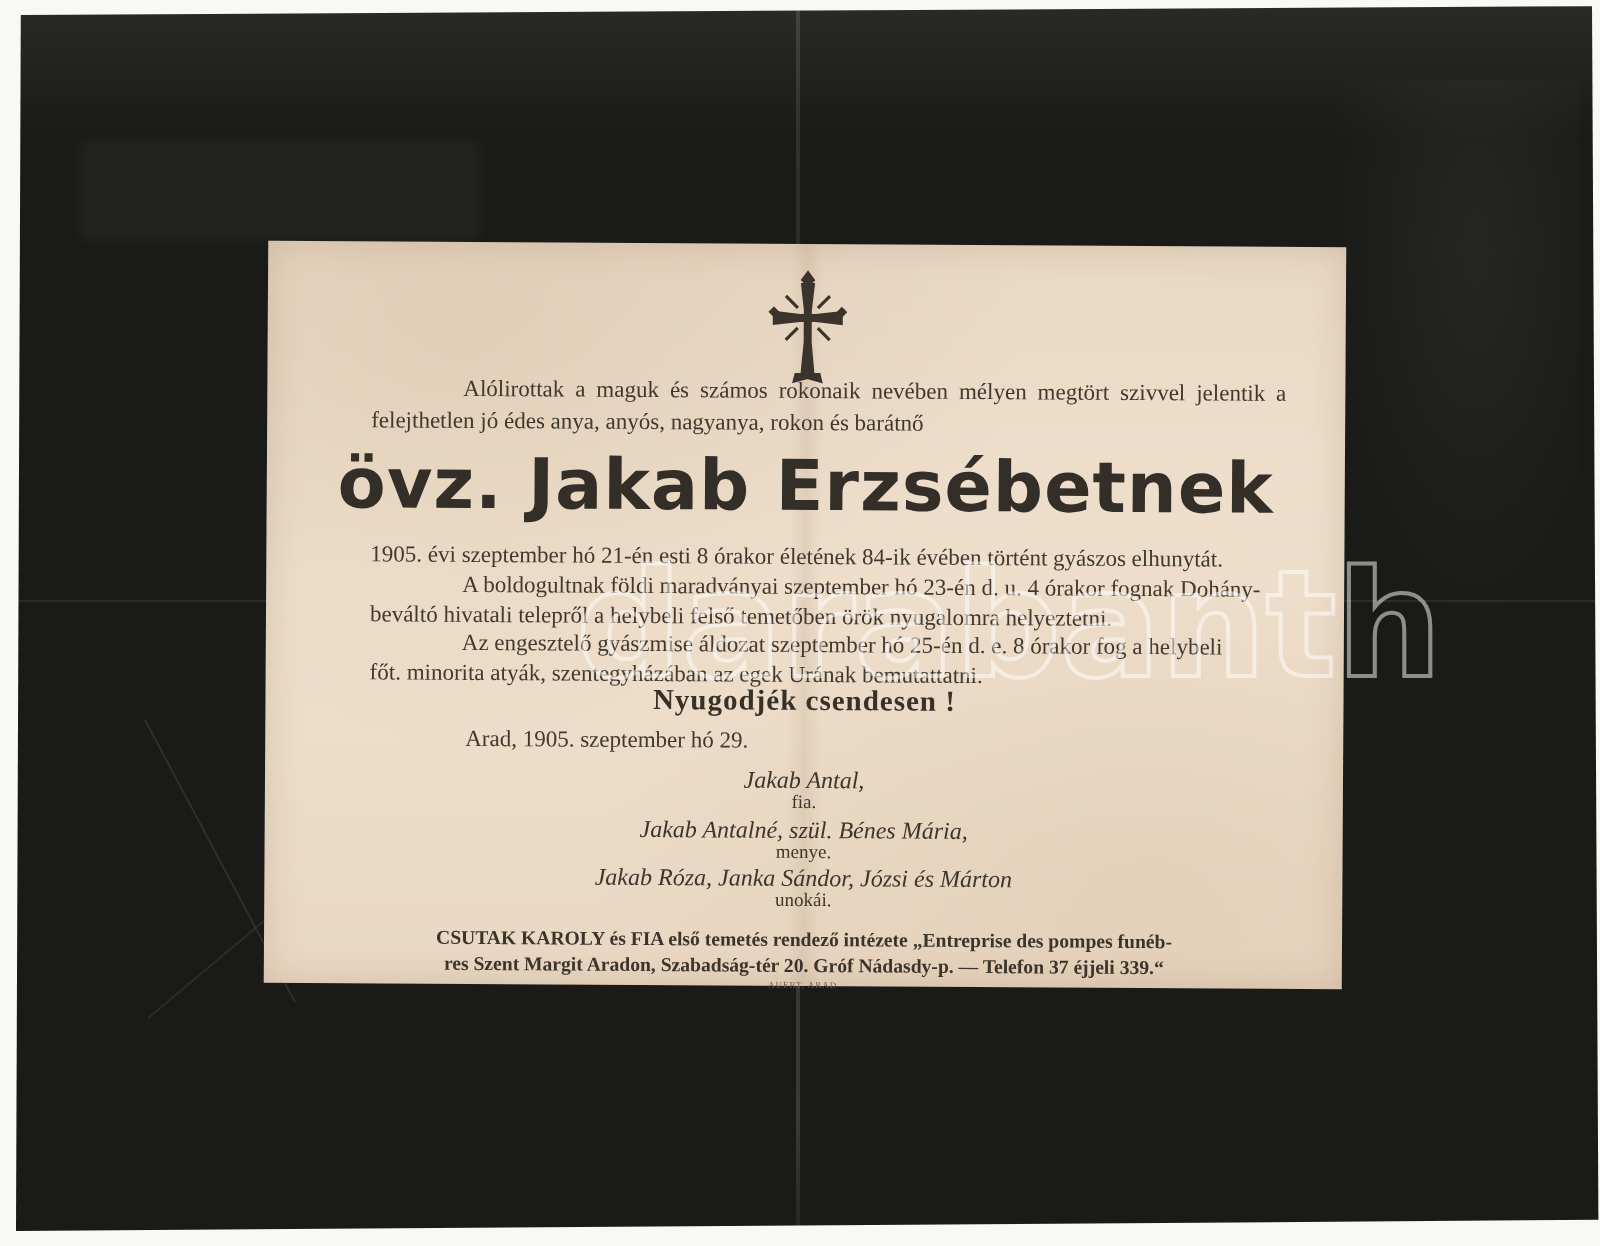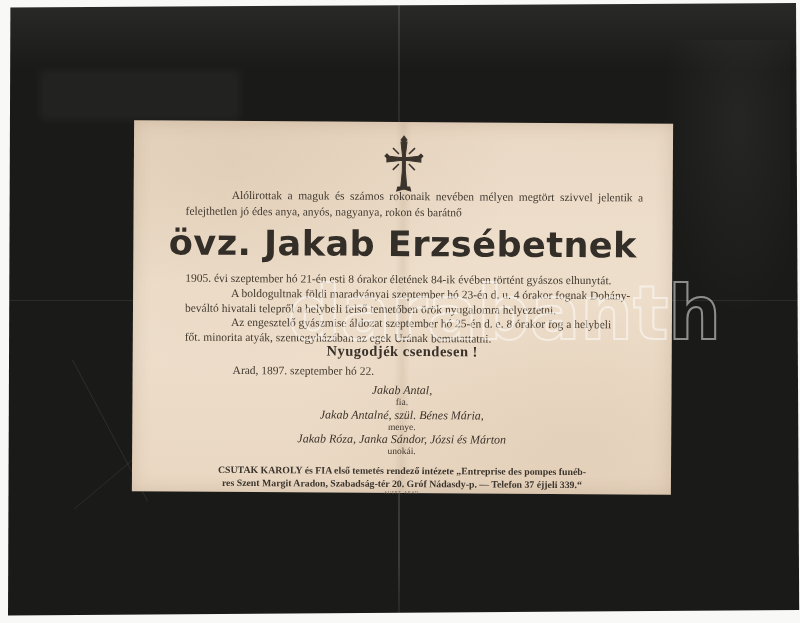"Arad, 1897. szeptember hó 22." div.dateline { text: 1897. szeptember hó 22 -> 1905. szeptember hó 29 }
